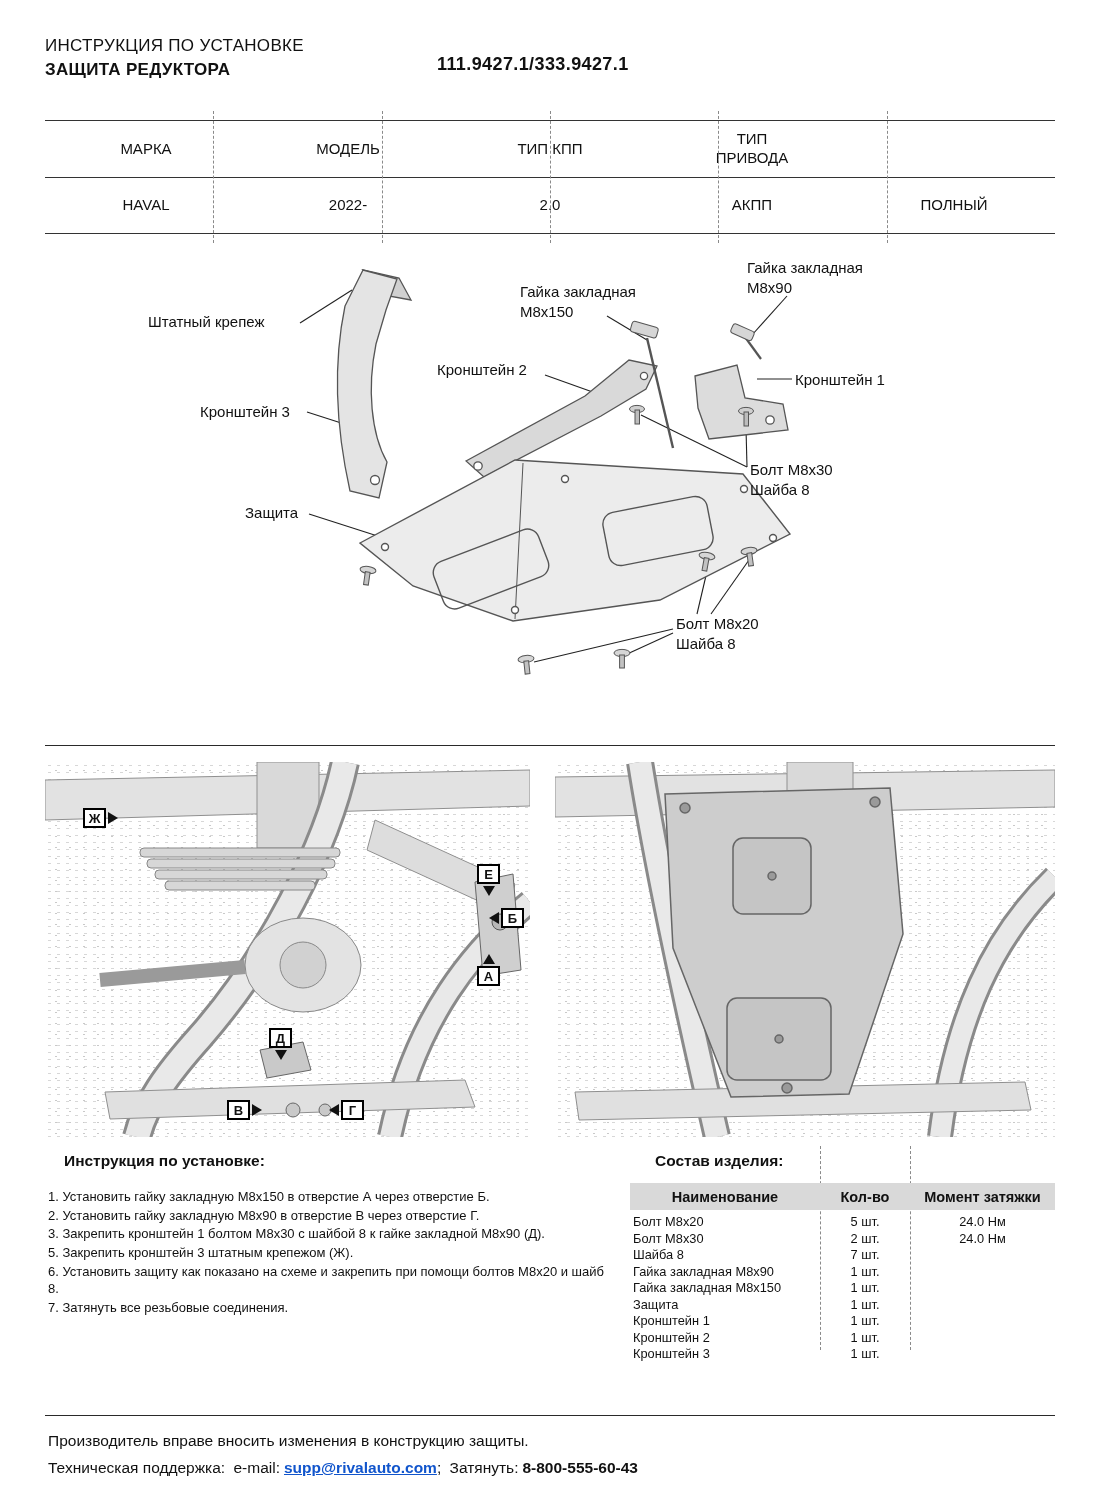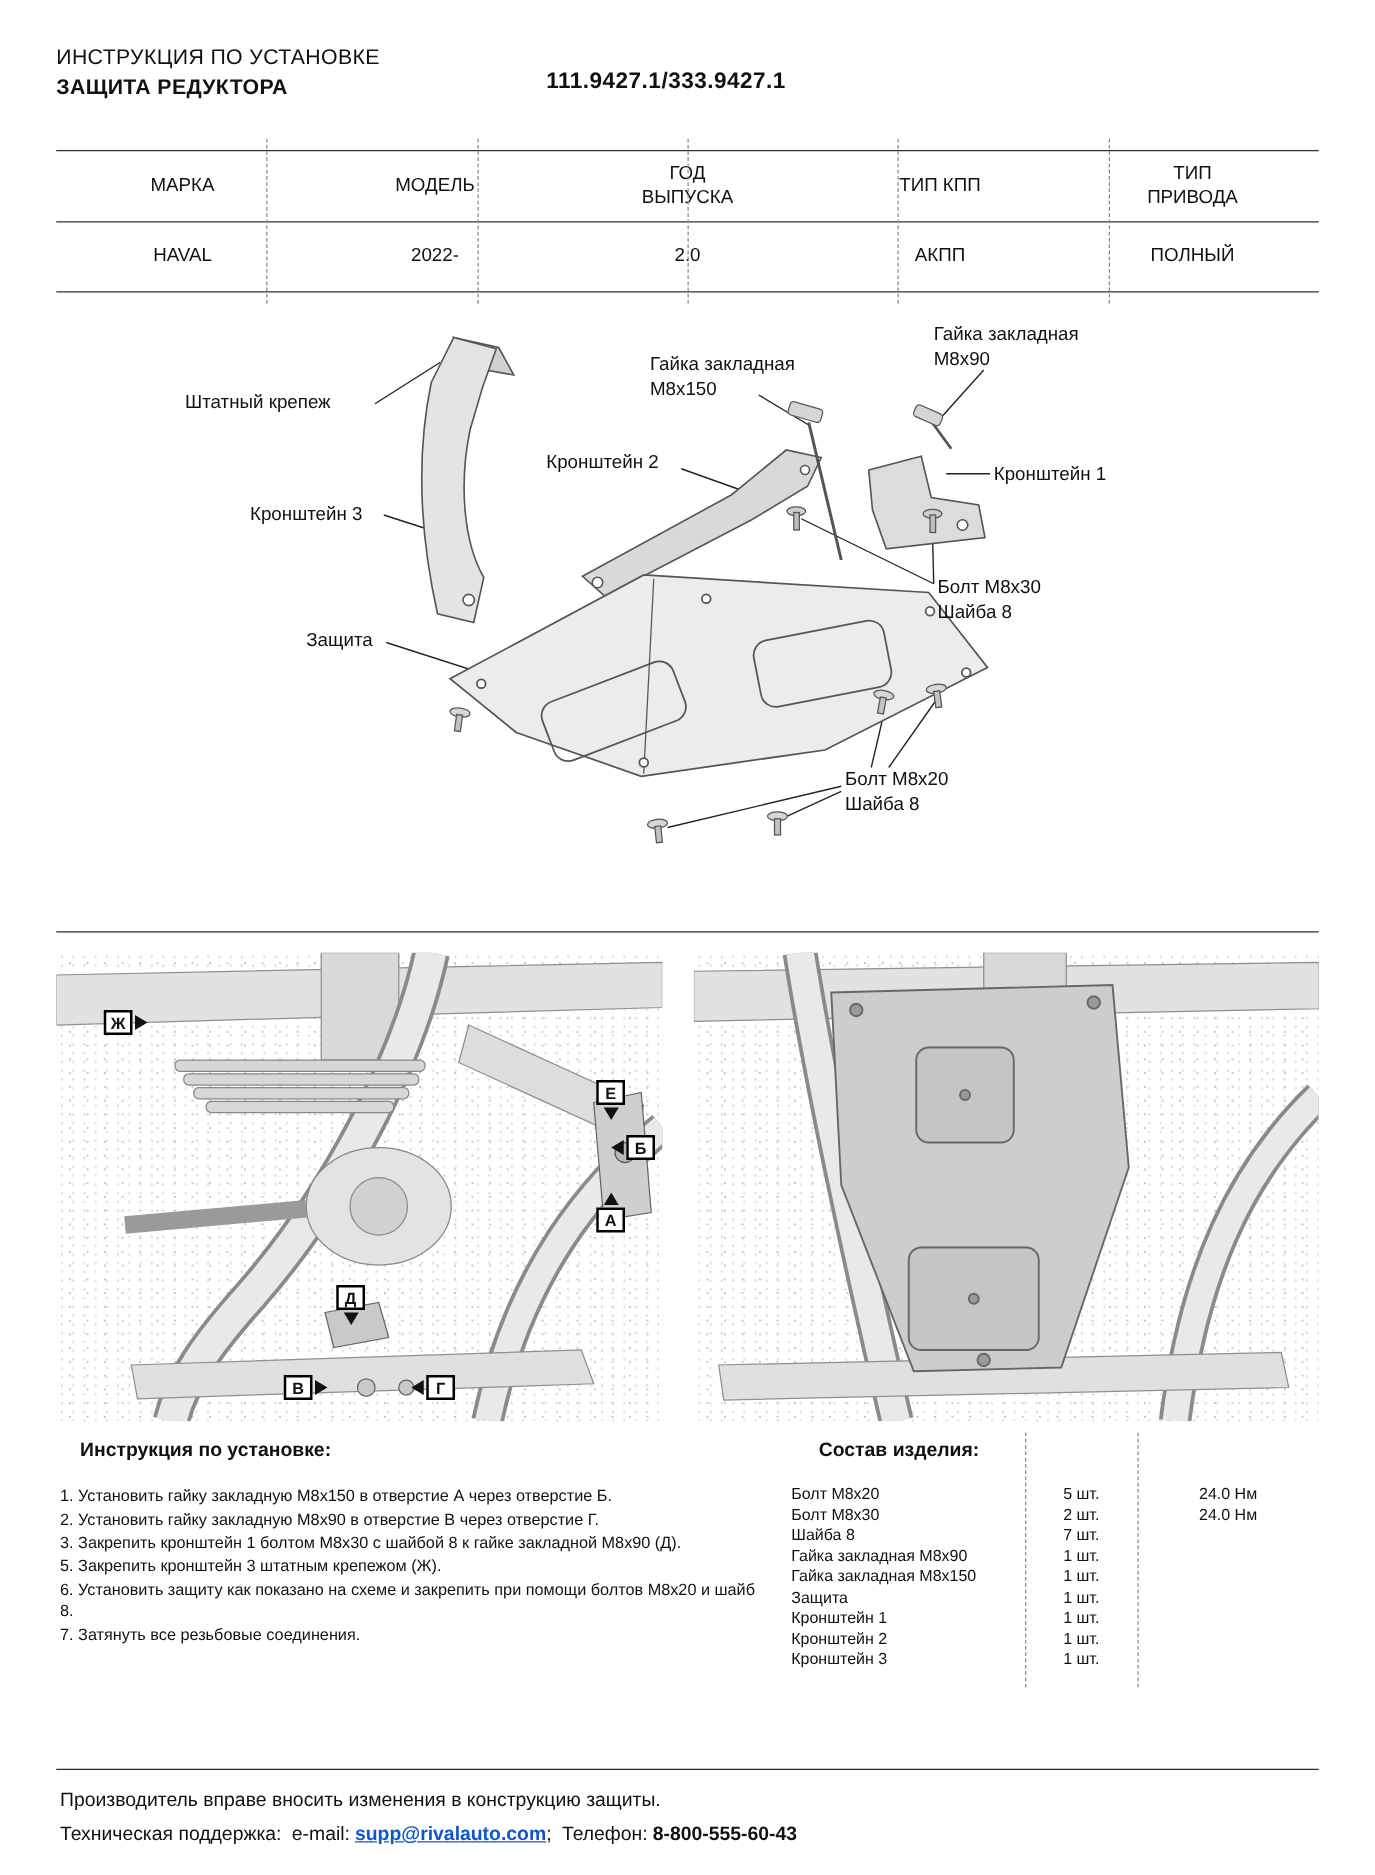"ГОД" div.vcell { html: <div>ГОД ВЫПУСКА</div> -> none }
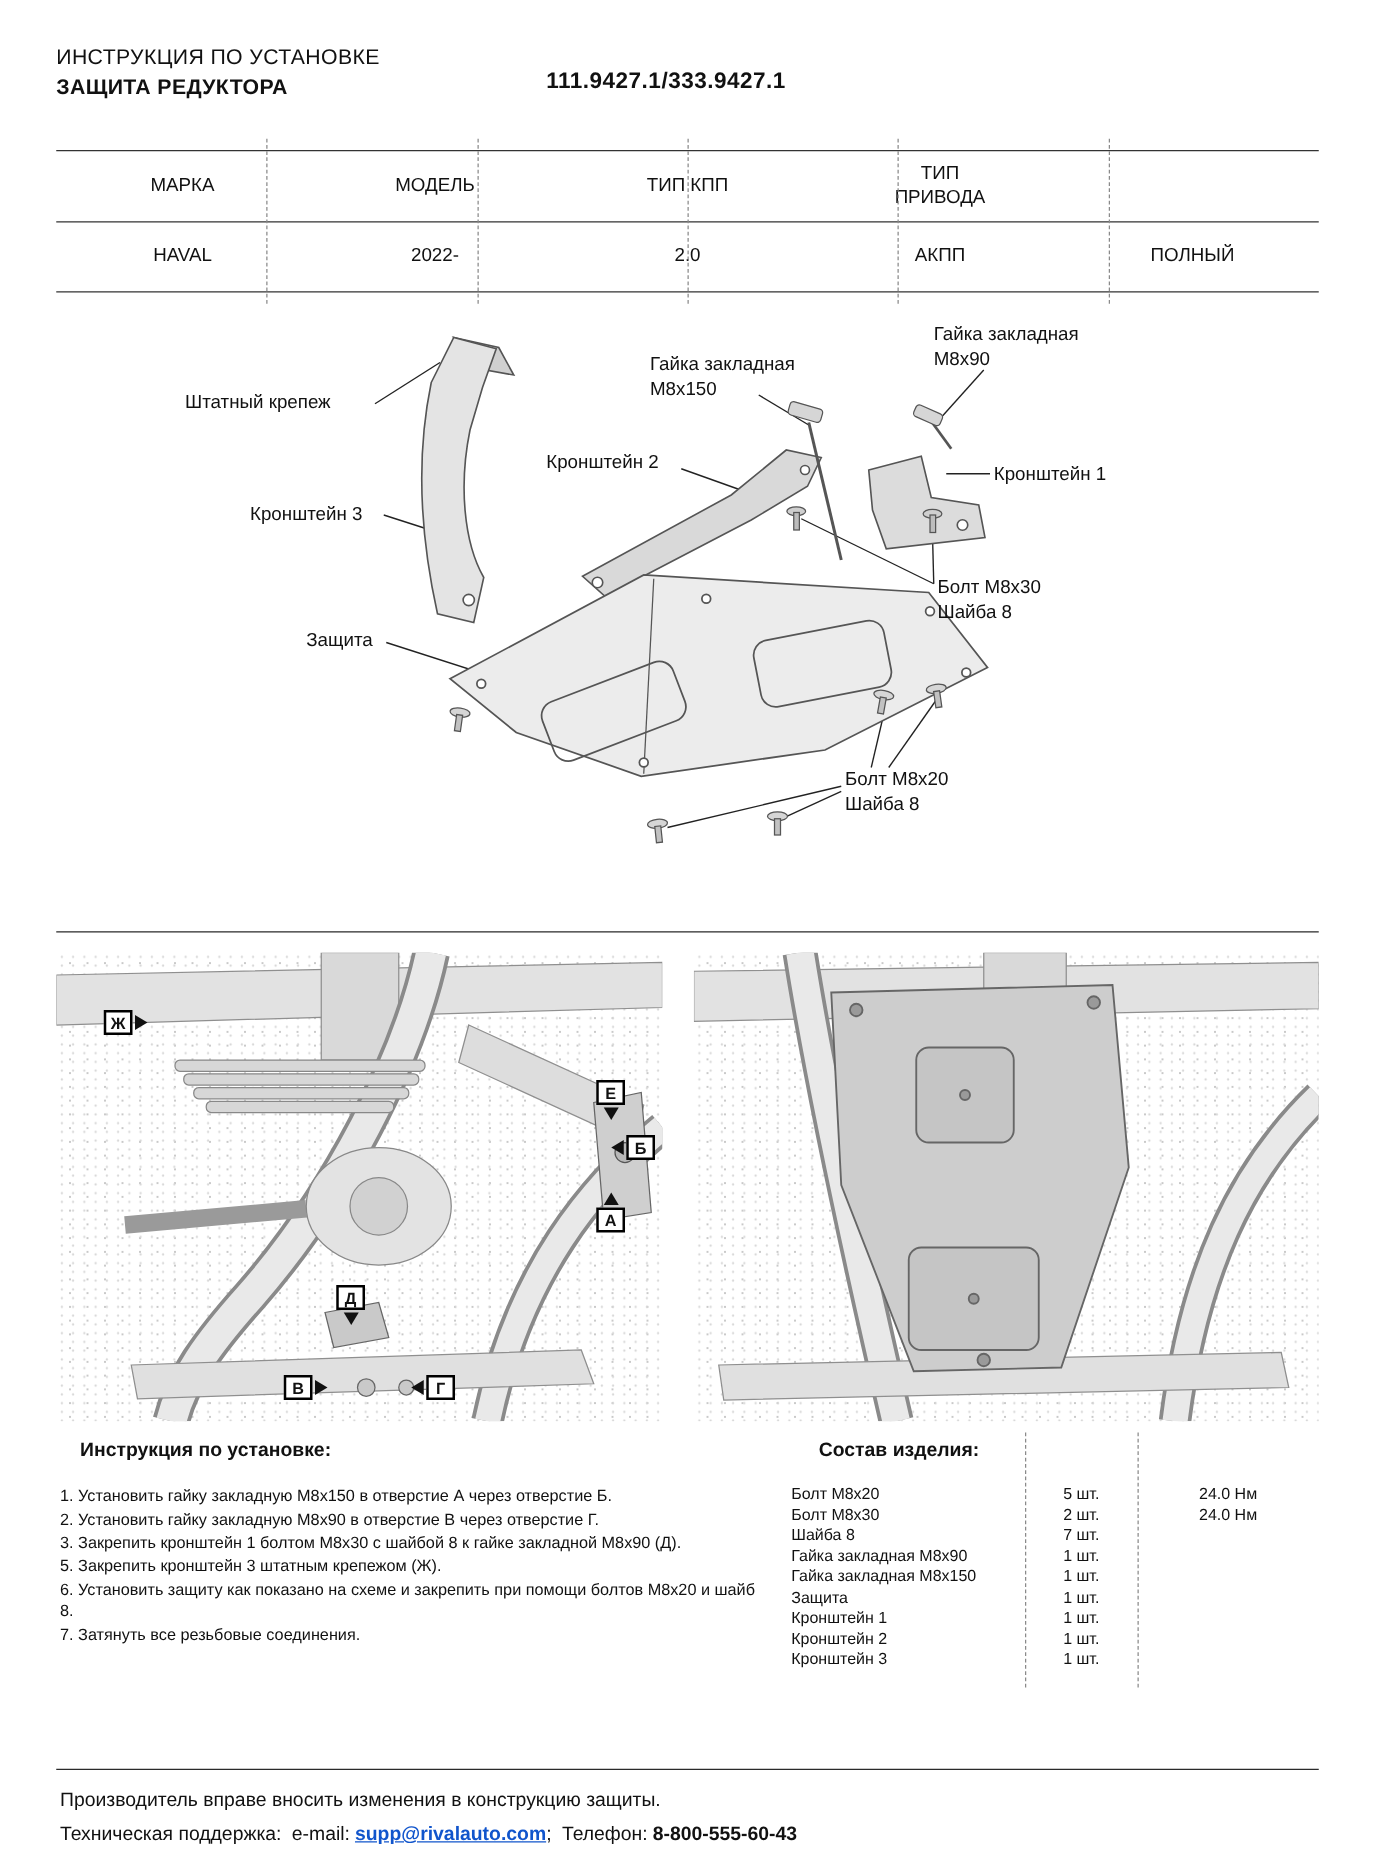"Наименование" div.phead { html: none -> <div> <div>Наименование</div> <div>Кол-во</div> <div>Момент затяжки</div> </div> }
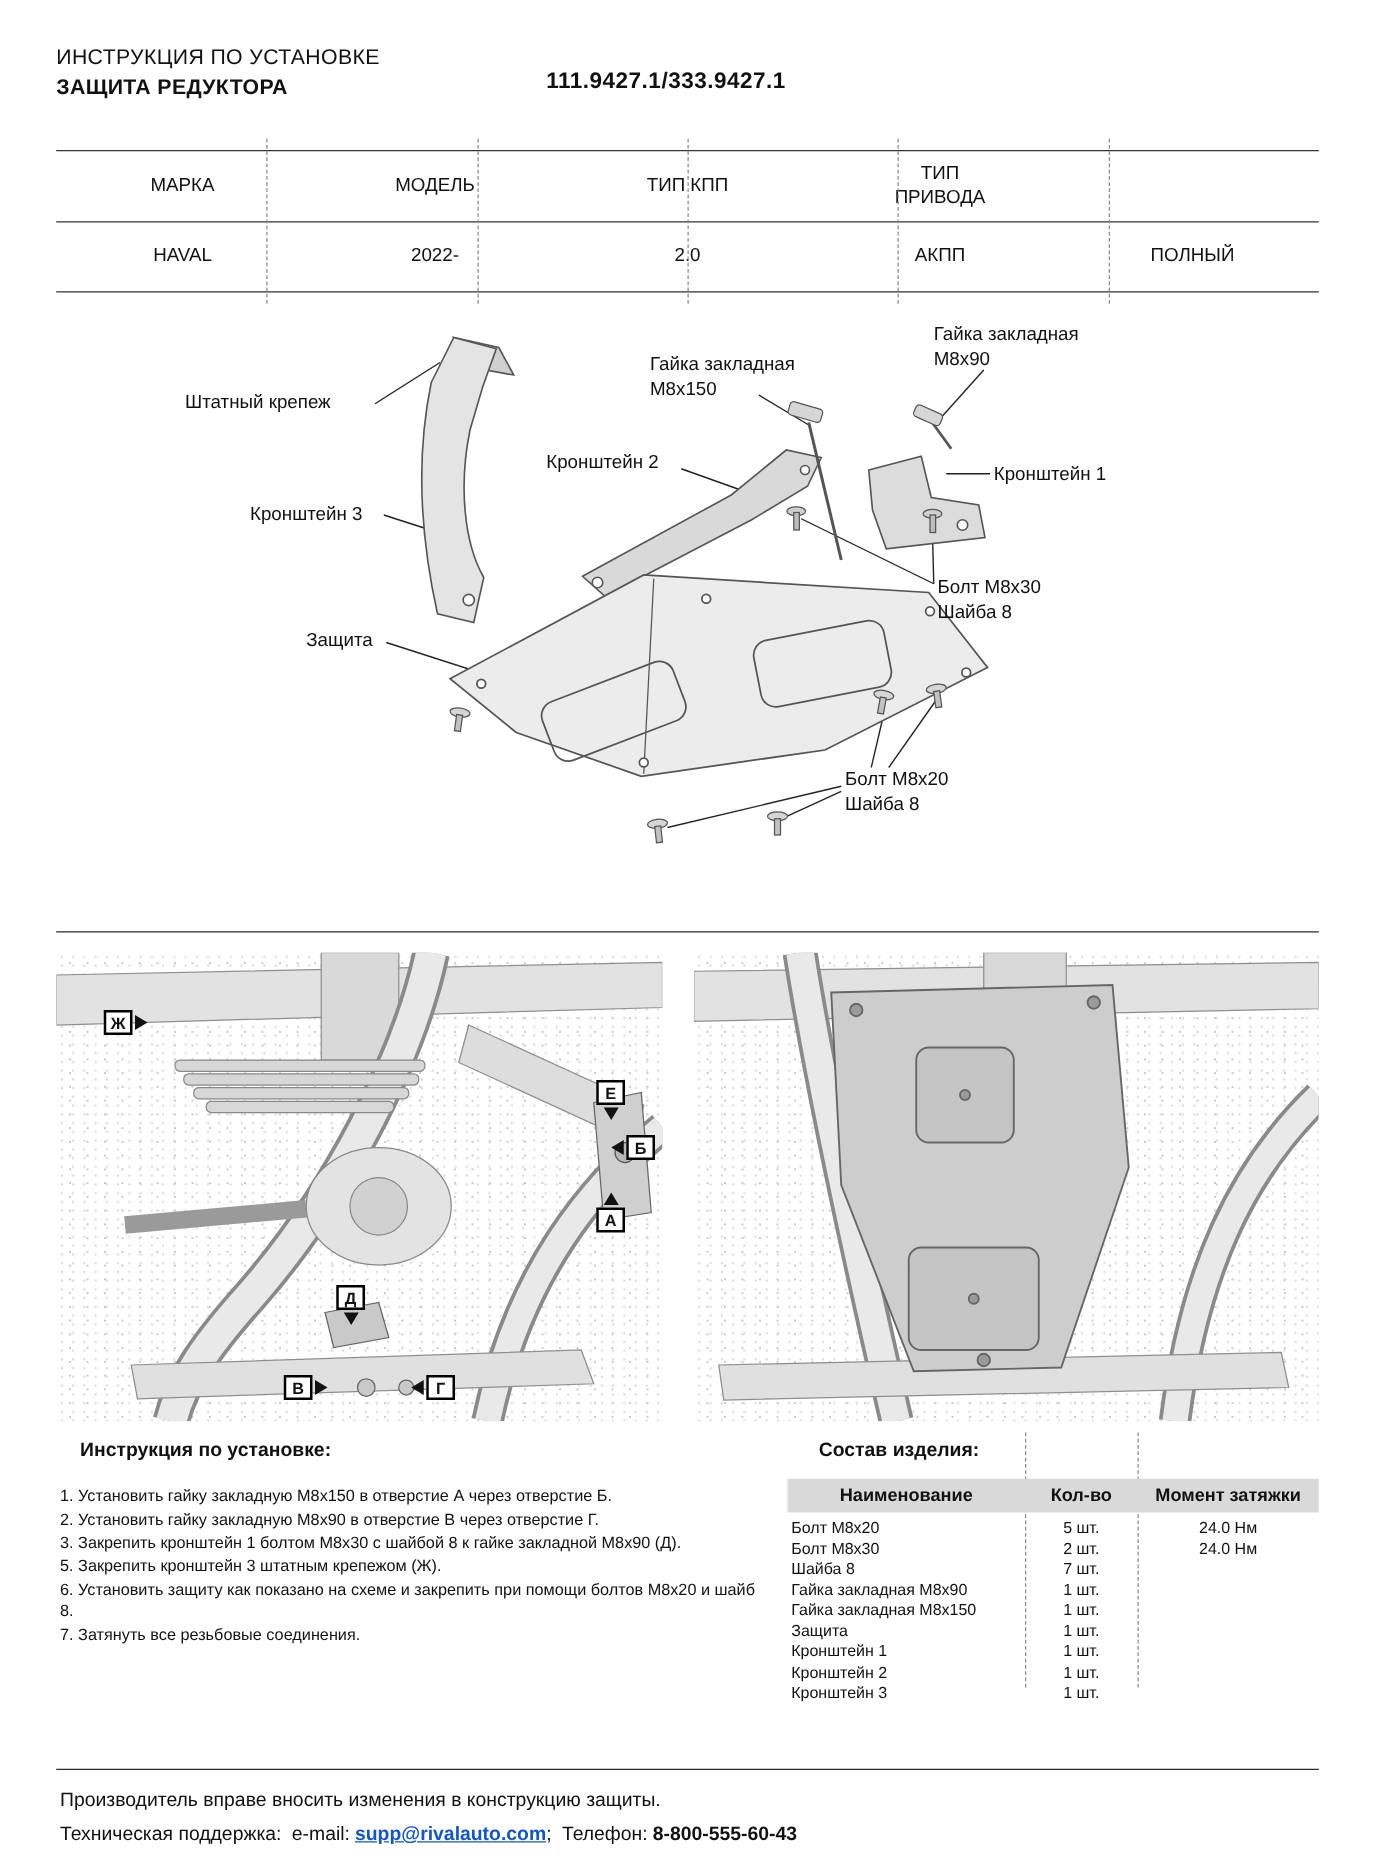"Телефон:" span { text: Телефон -> Затянуть }
